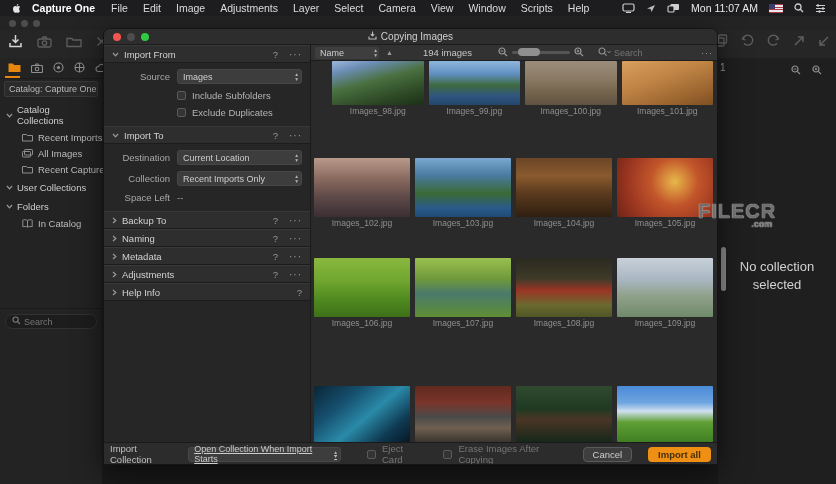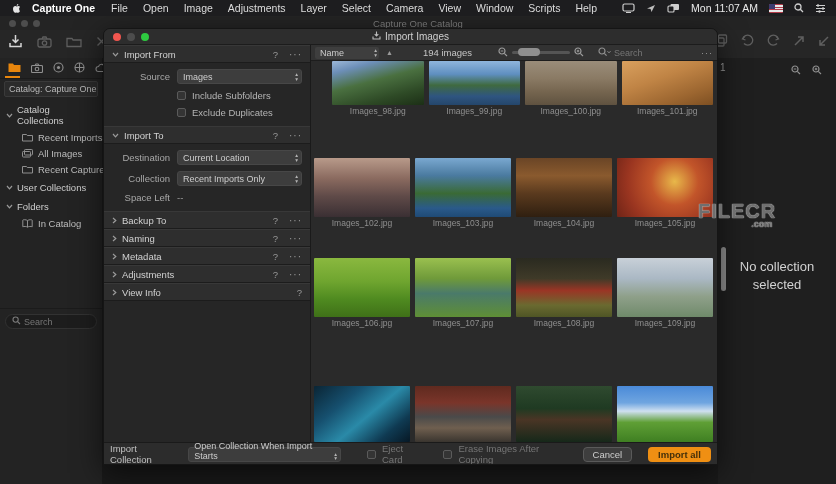"Open" span.menu { text: Open -> Edit }
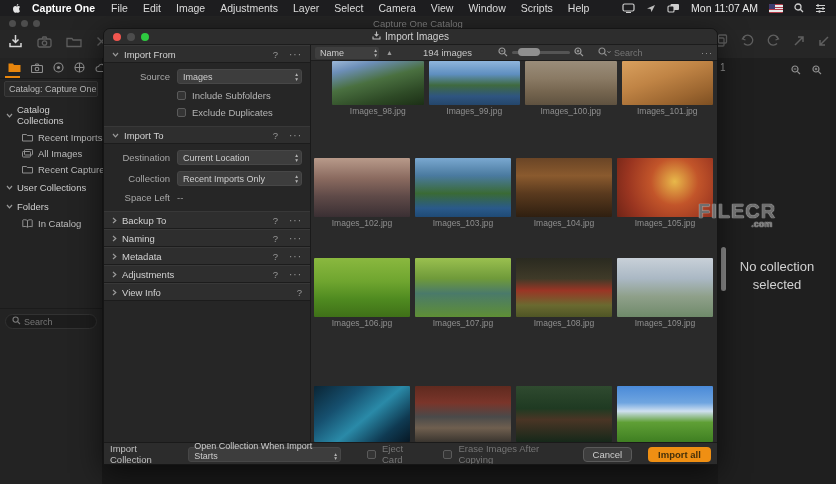"Capture One Catalog" span.win-title { html: <span>Capture One Catalog</span> -> none }
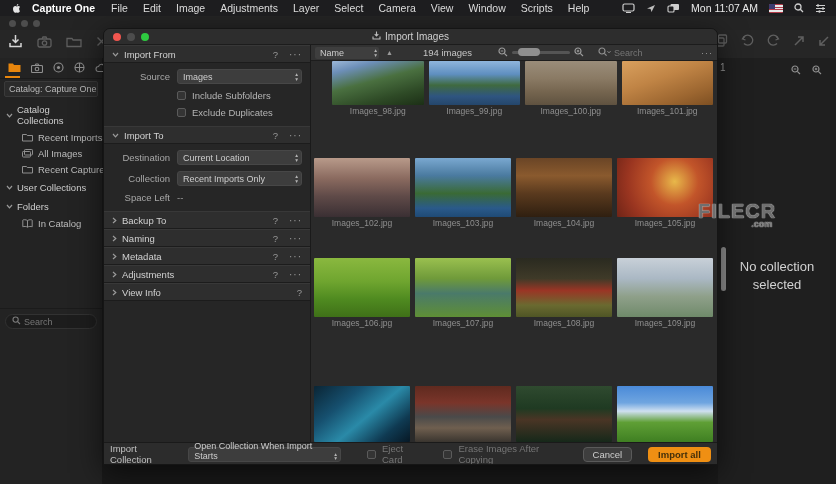"Import Images" span { text: Import -> Copying }
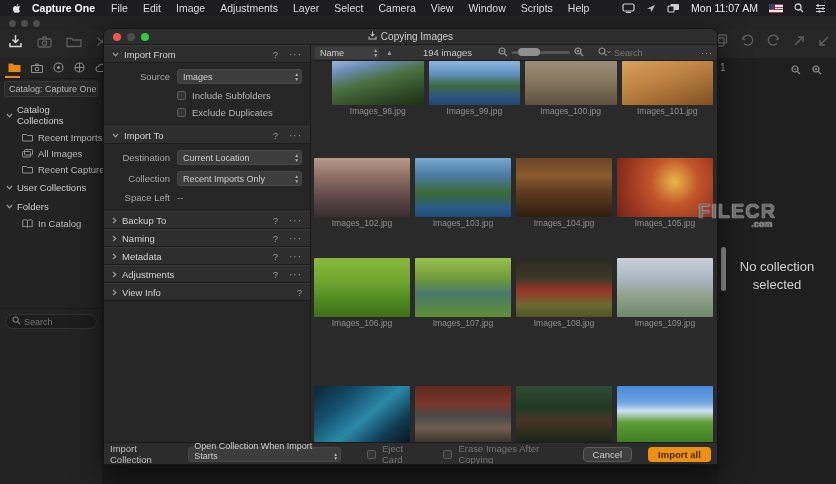"View Info" span { text: View -> Help }
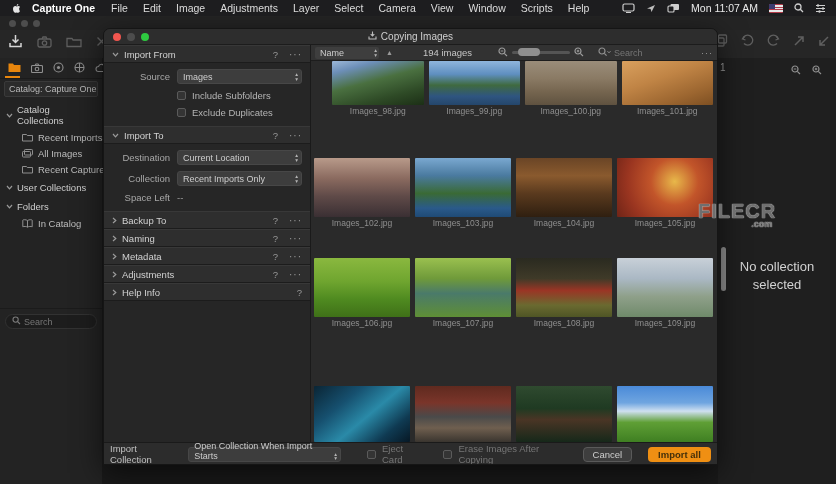"Open Collection When Import Starts" .footer-select { align-items: flex-end -> center; text-decoration: none -> underline }
